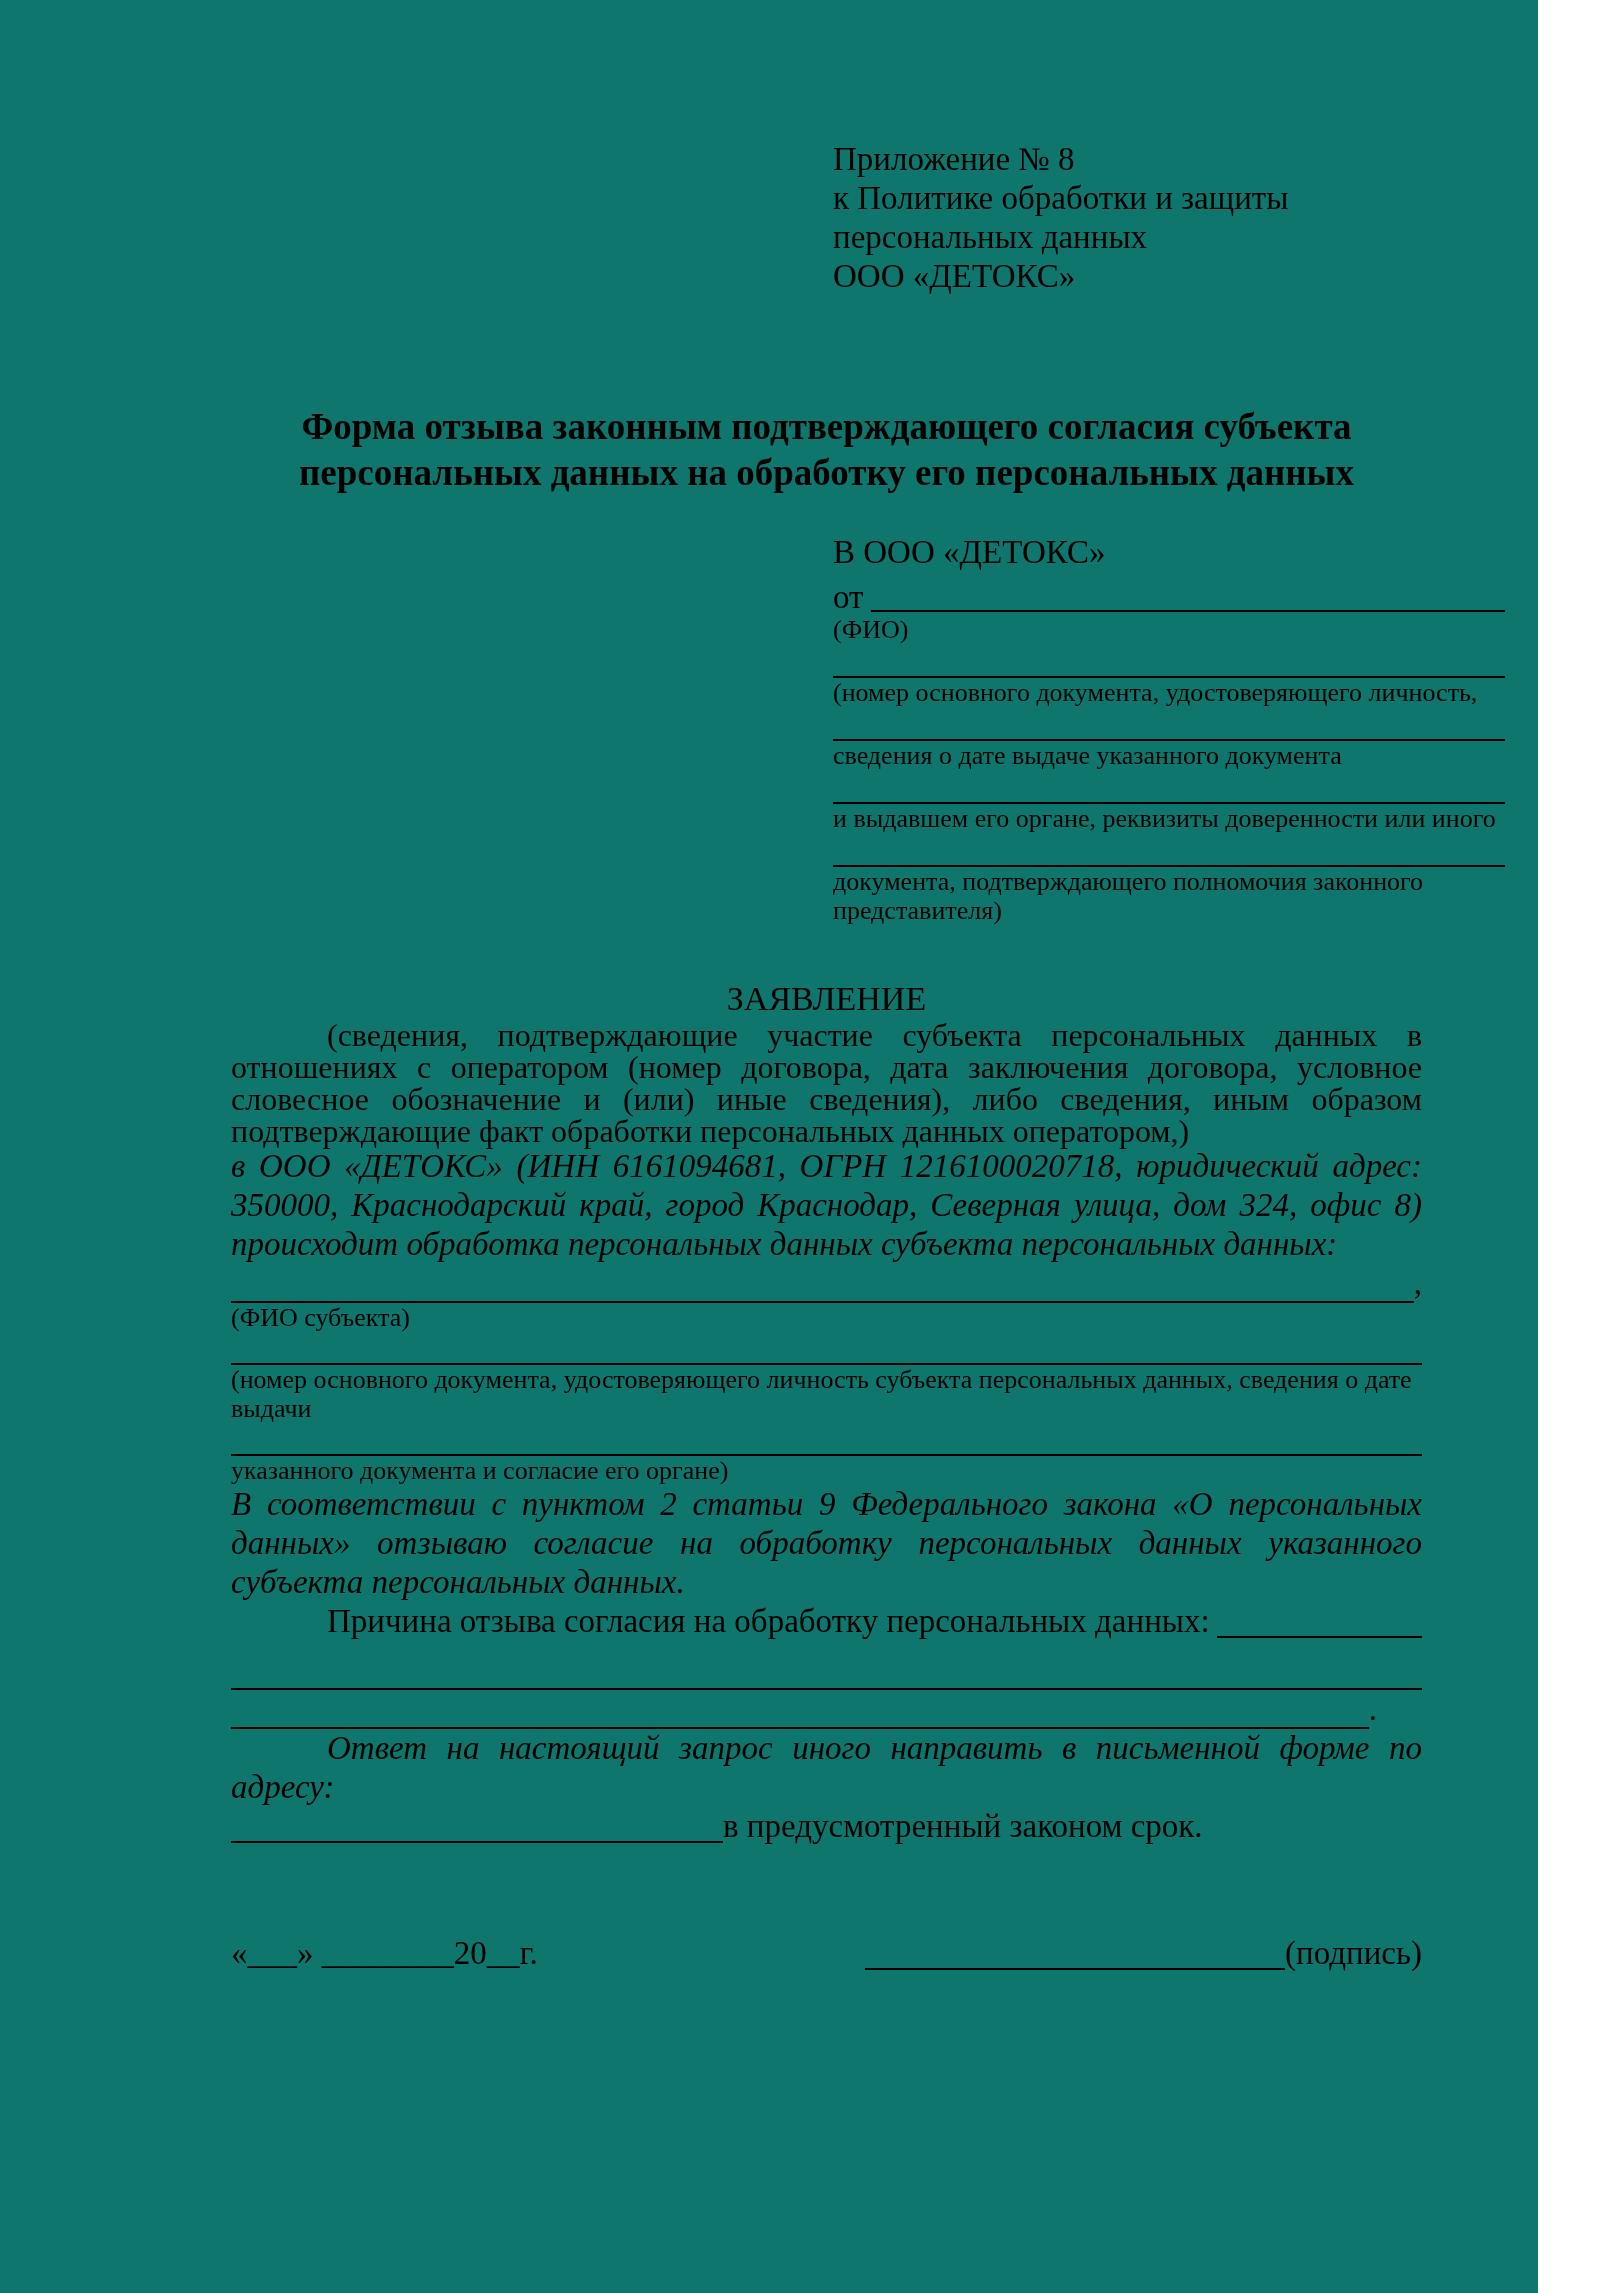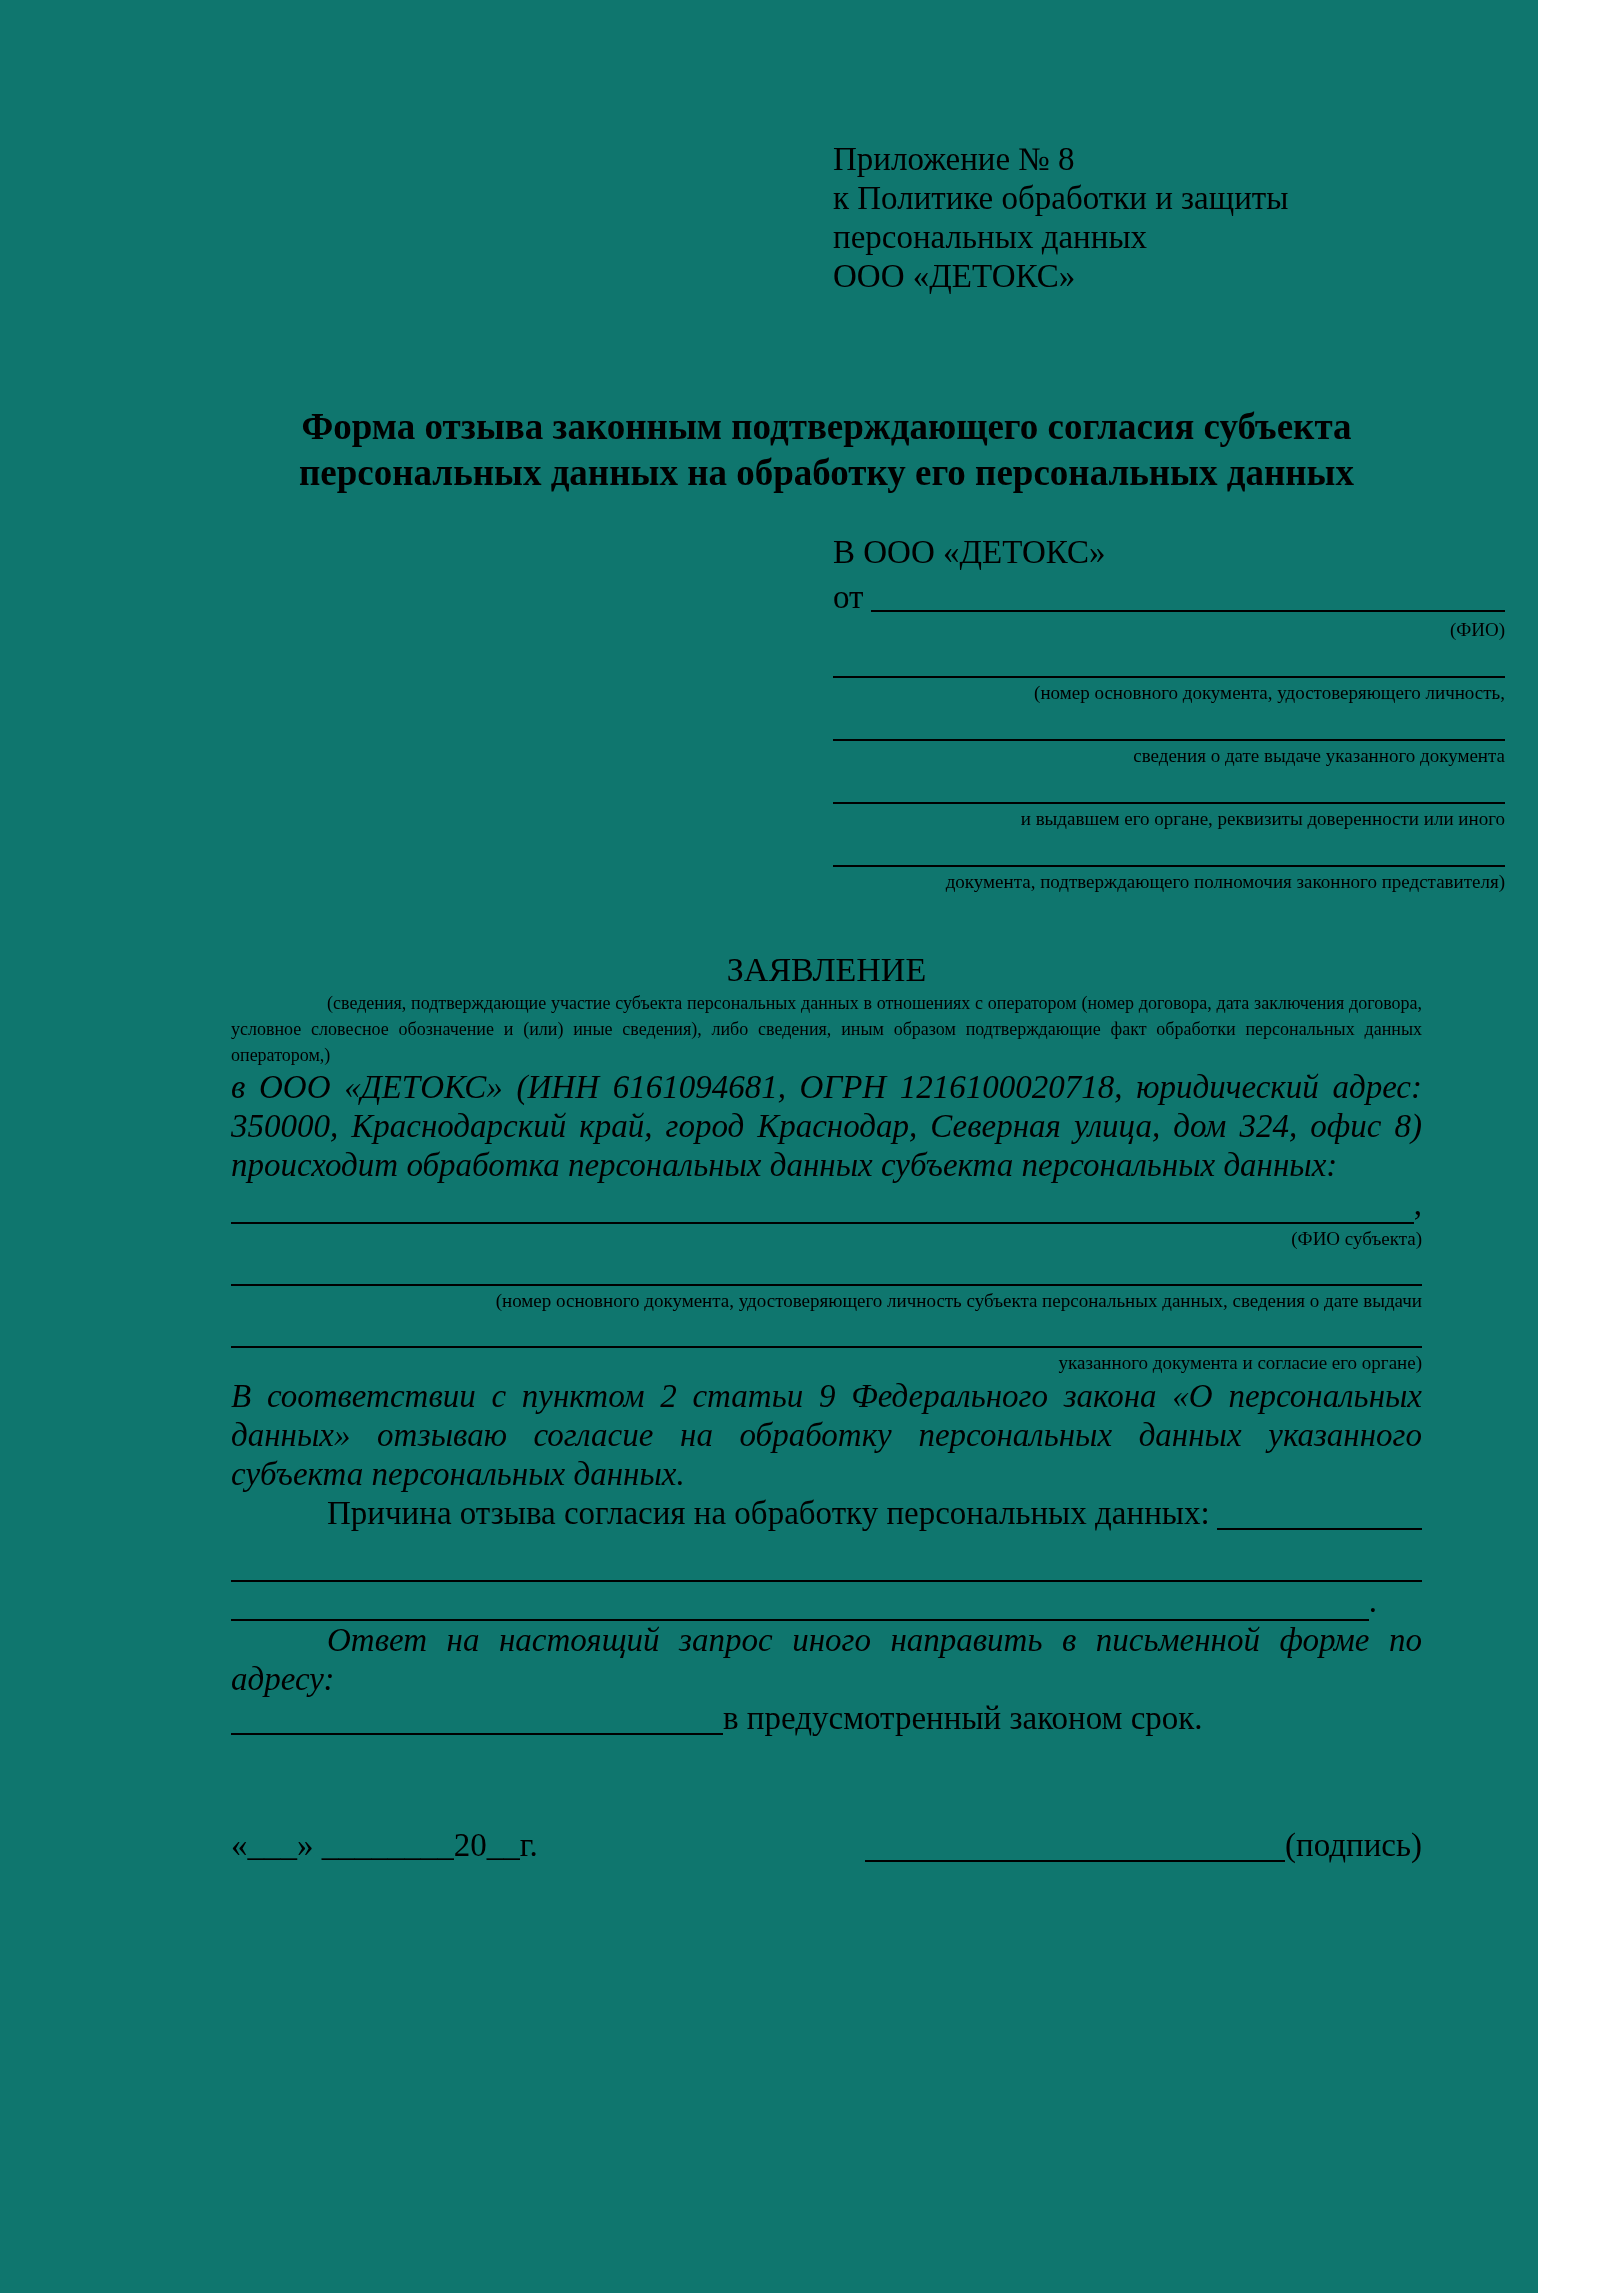"(ФИО)" .caption { font-size: 19px -> 26px; text-align: right -> left }
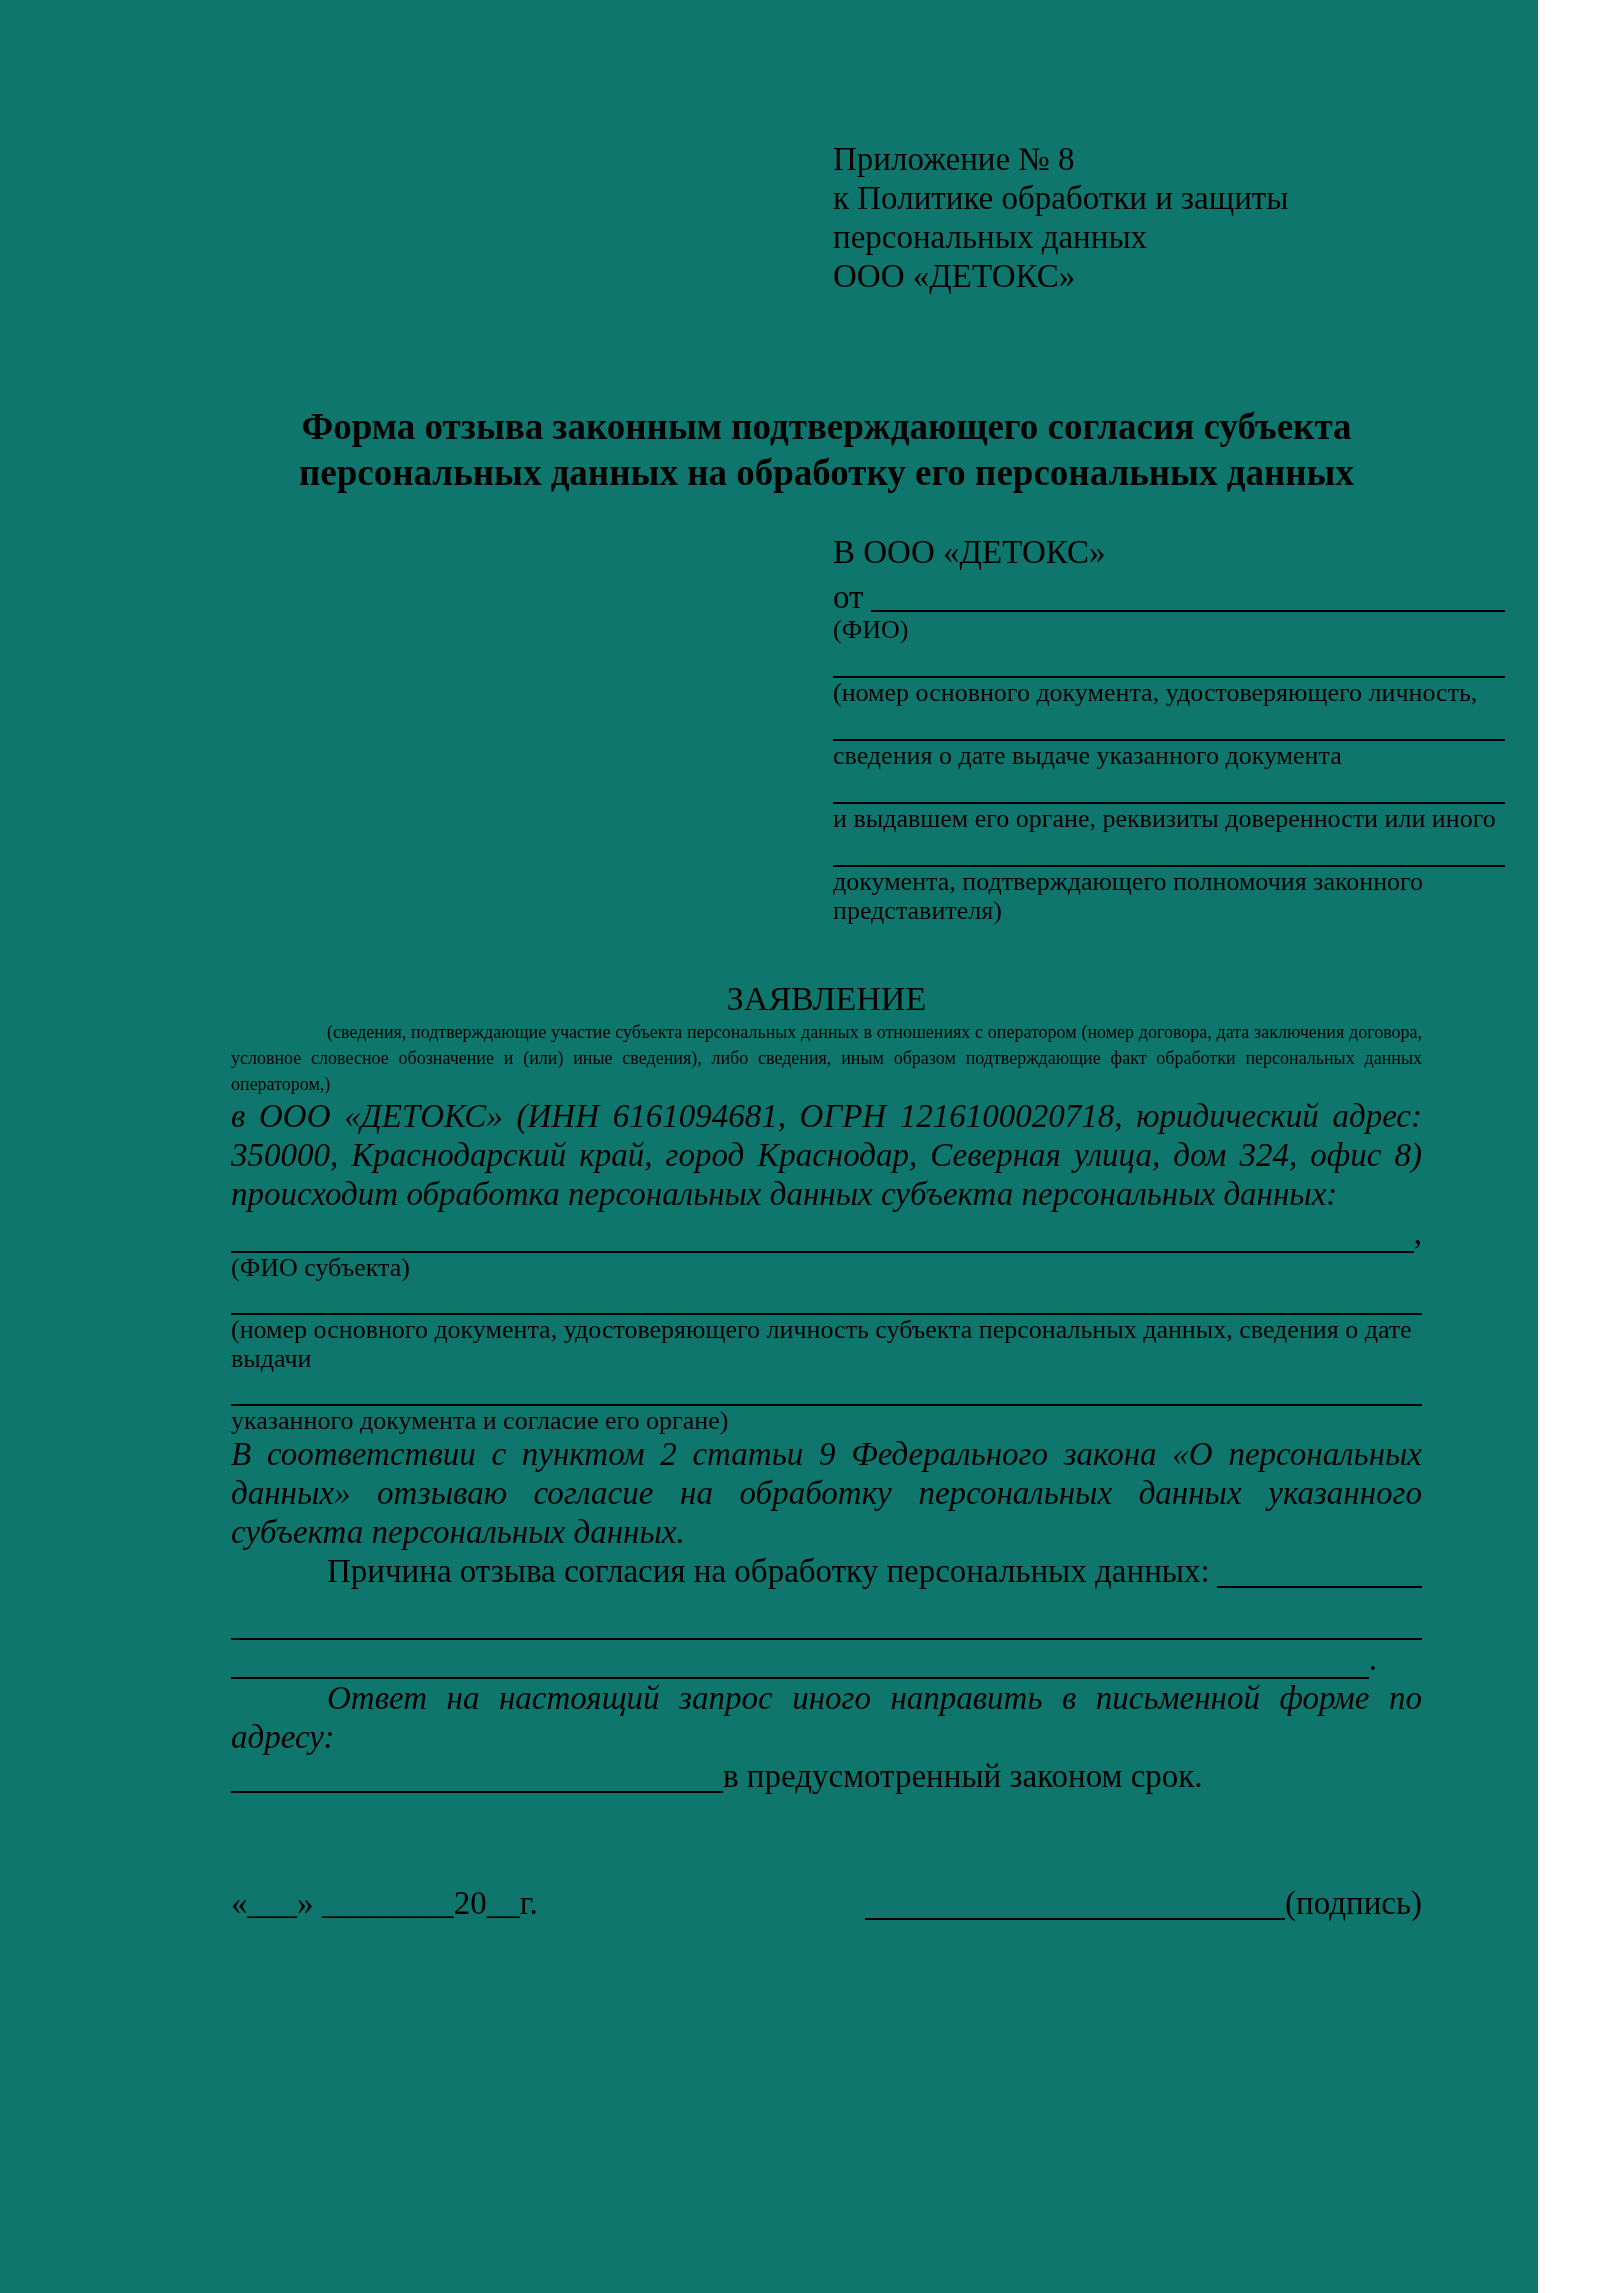"(сведения, подтверждающие участие" .footnote { font-size: 18px -> 32px; line-height: 26px -> 32px }
